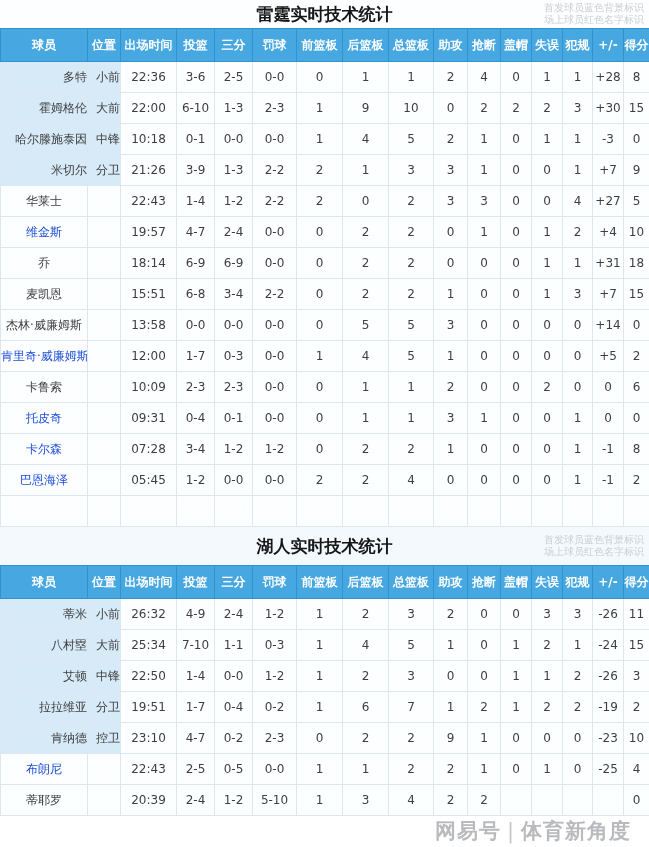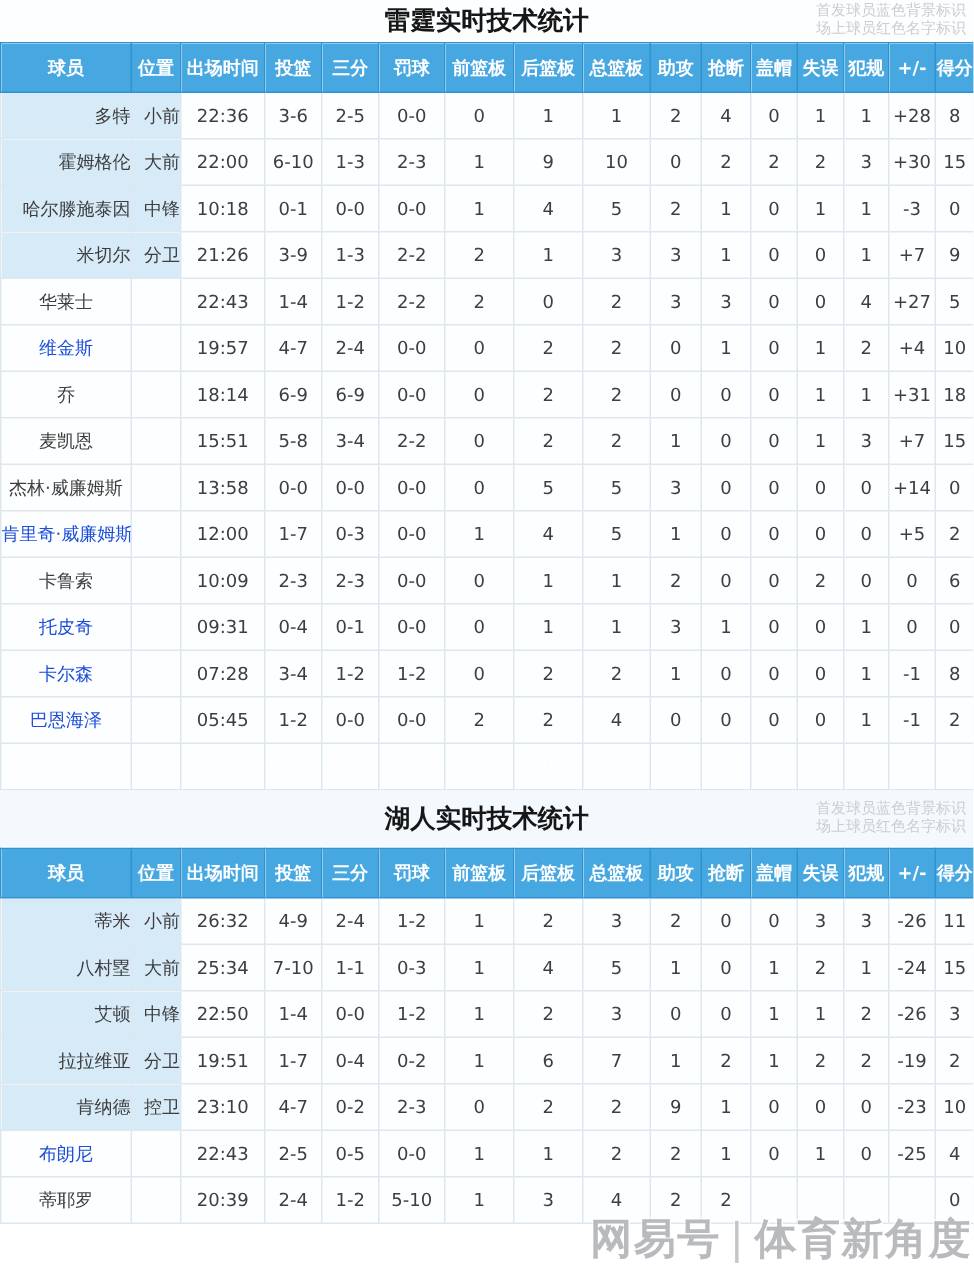"5-8" td { text: 5-8 -> 6-8 }
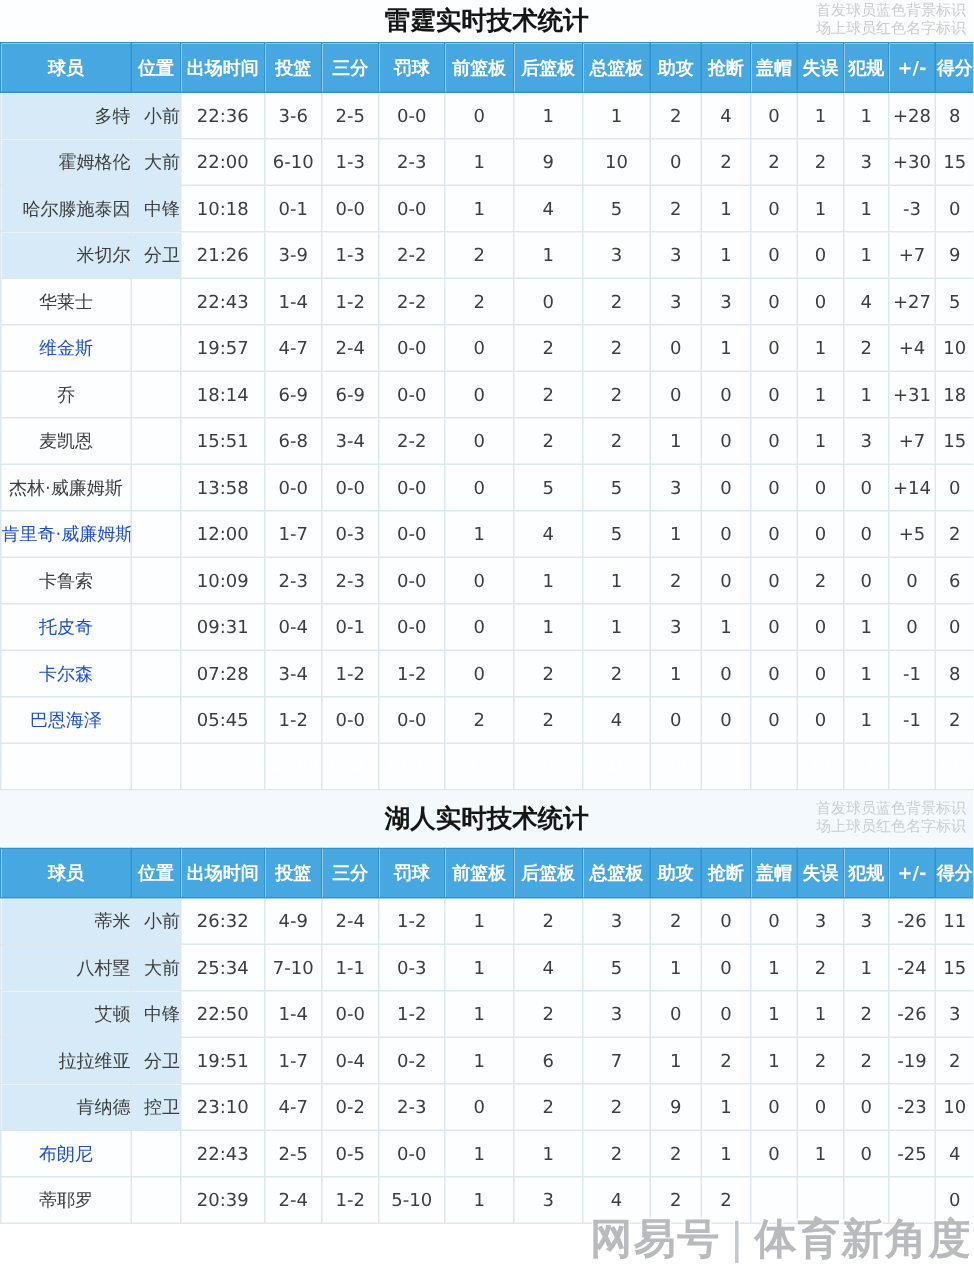"网易号 | 体育新角度" .watermark { font-size: 28px -> 21px; right: 1px -> 18px }
